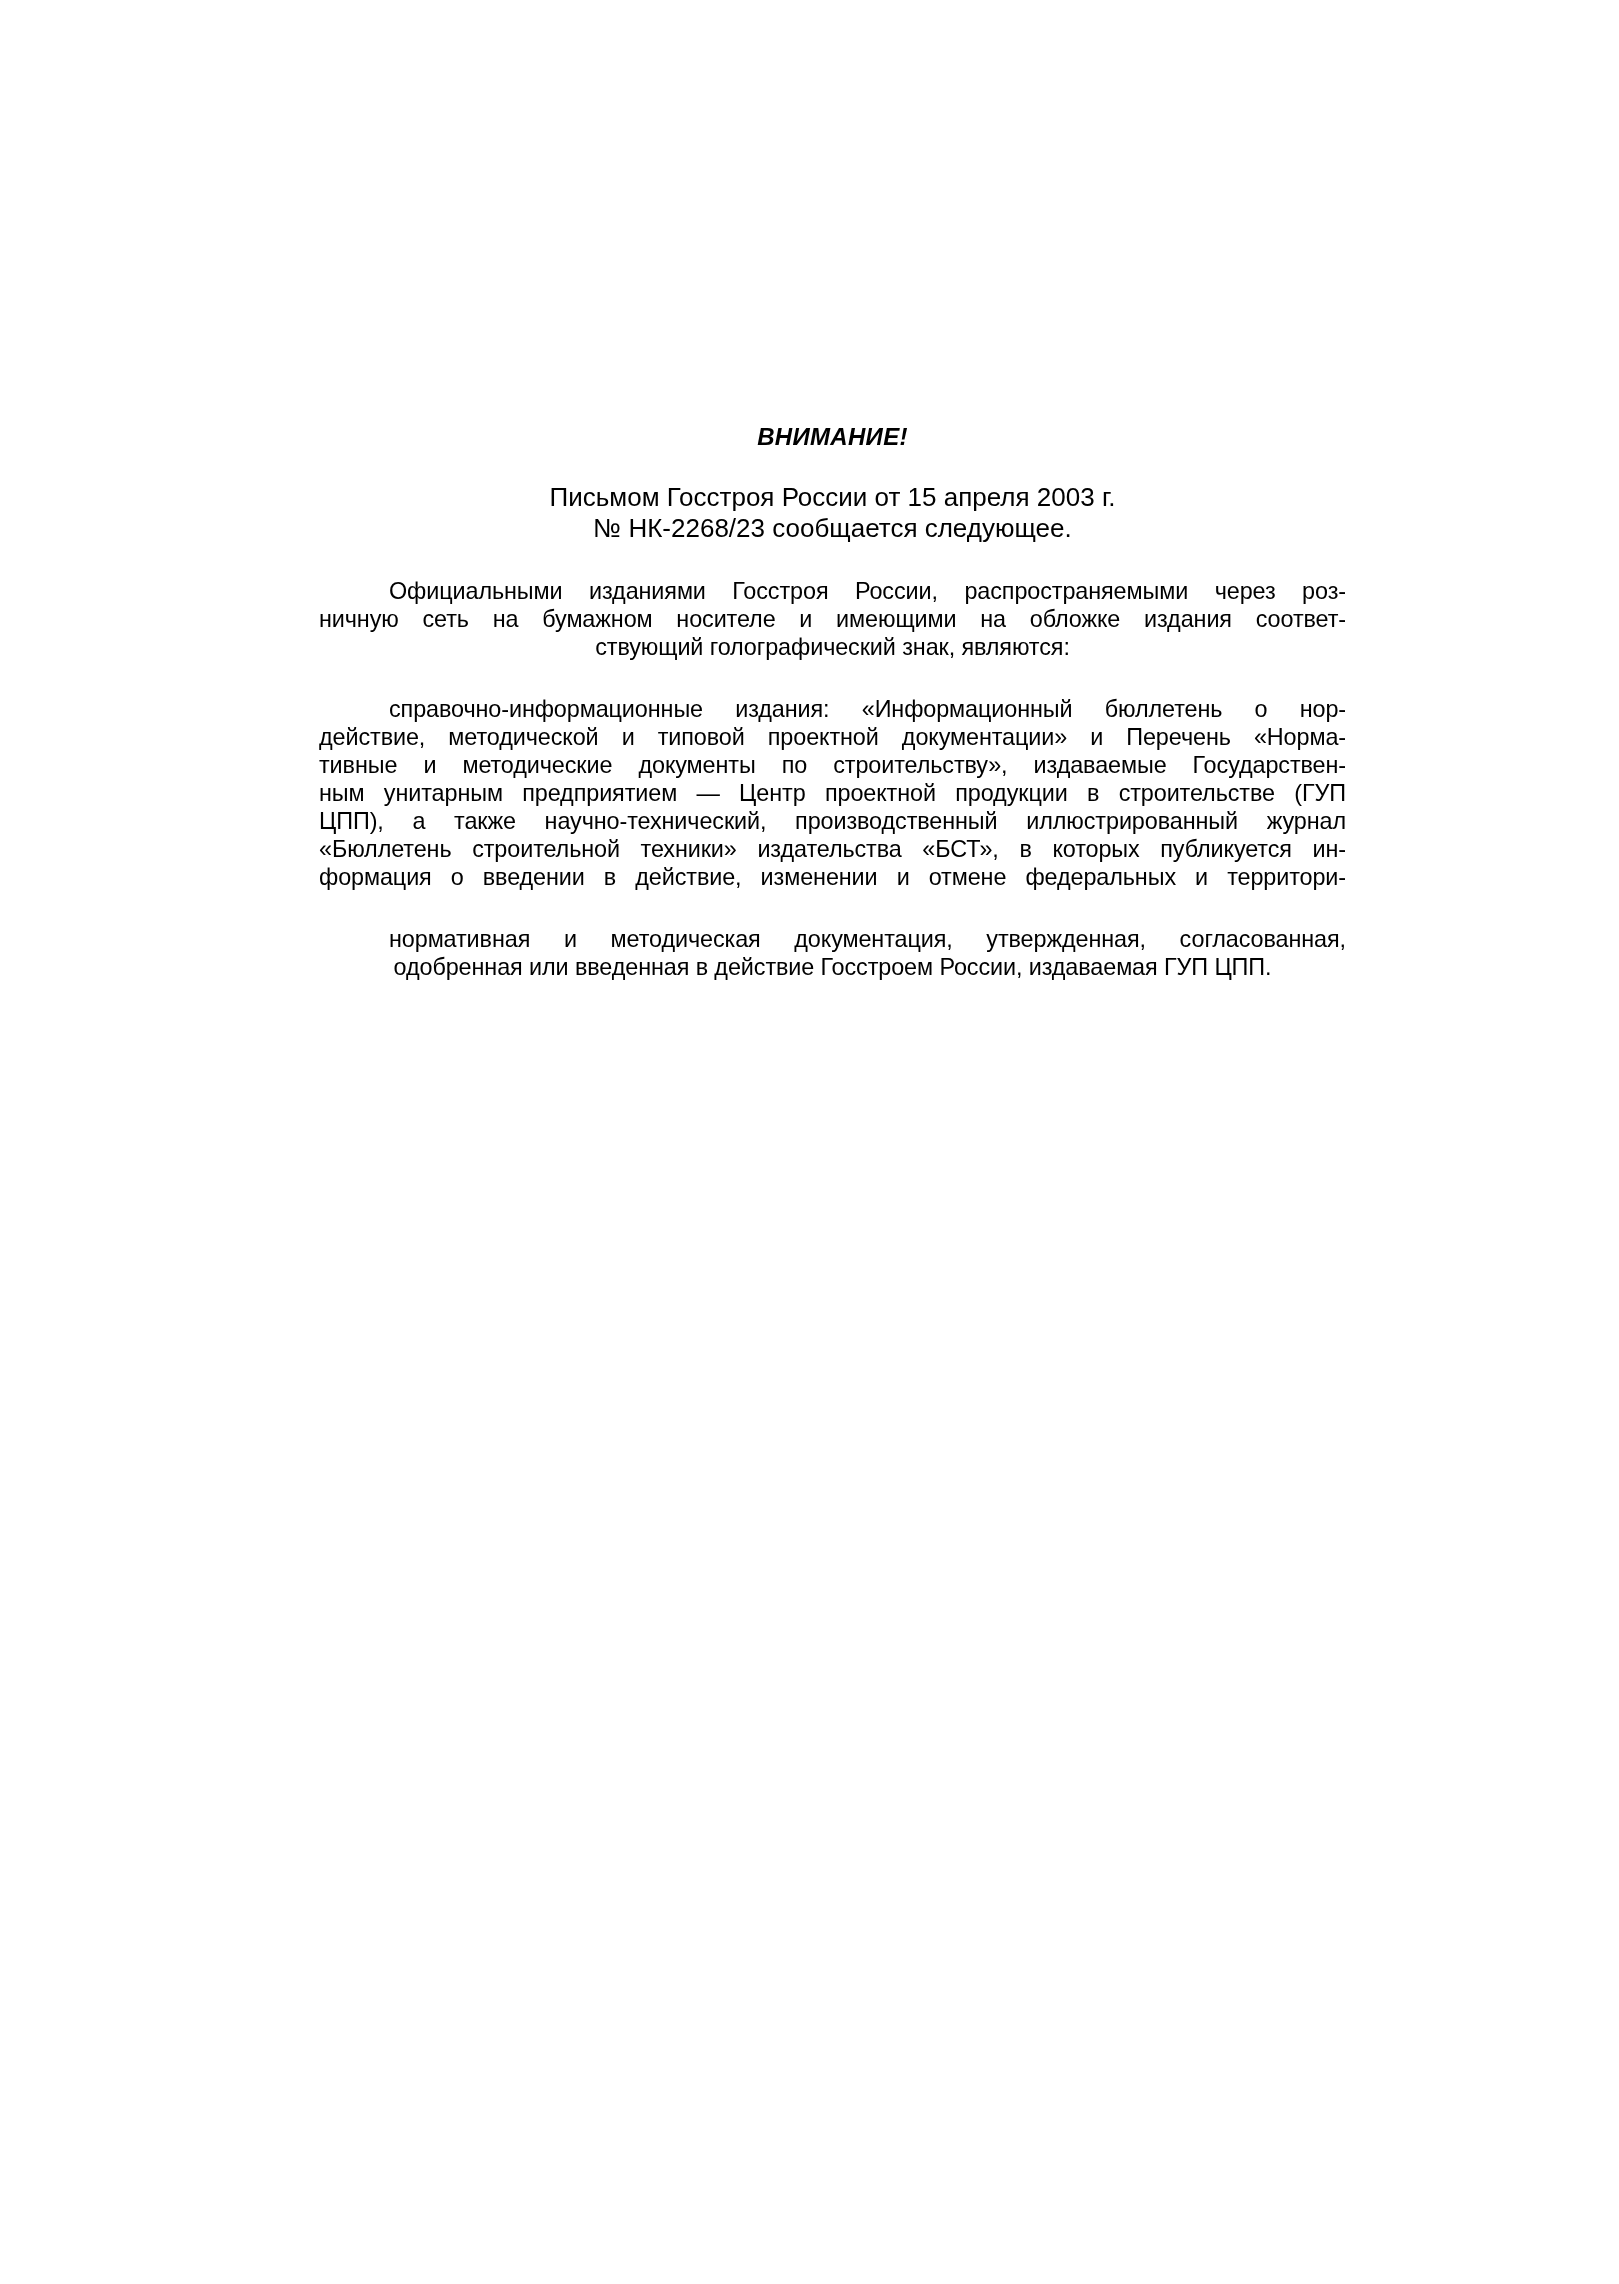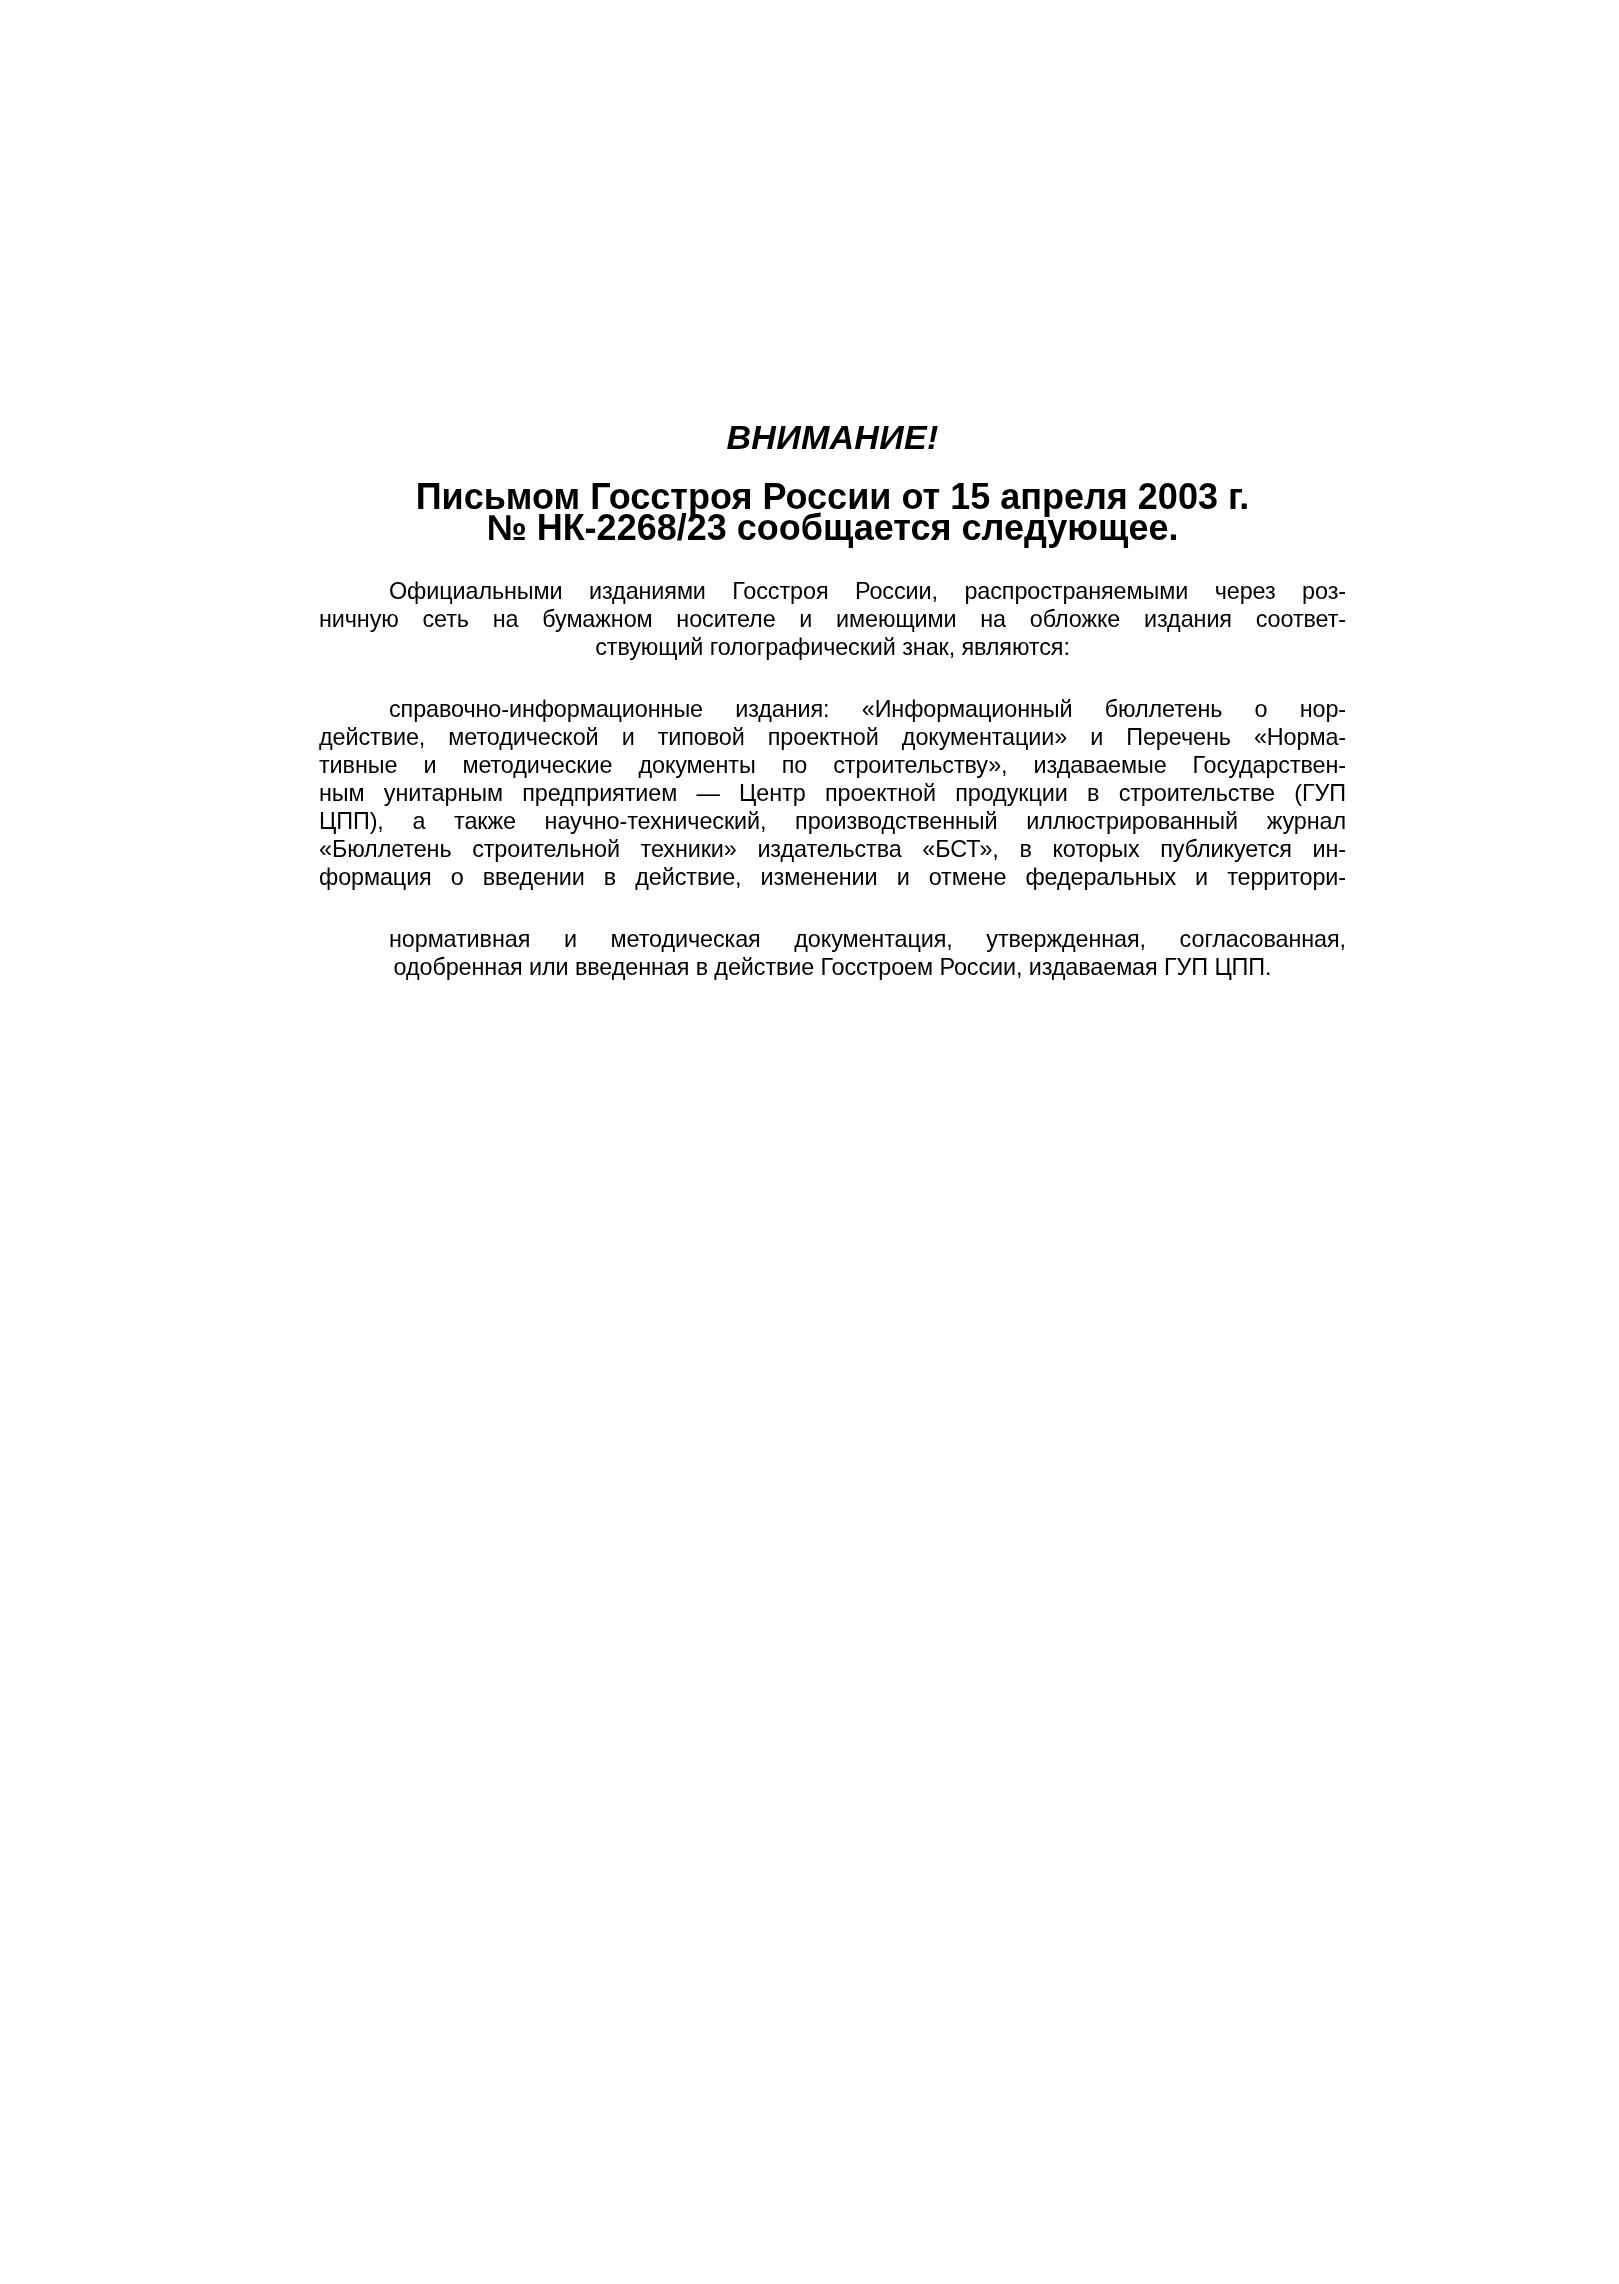"ВНИМАНИЕ!" .doc-title { font-size: 34px -> 24px }
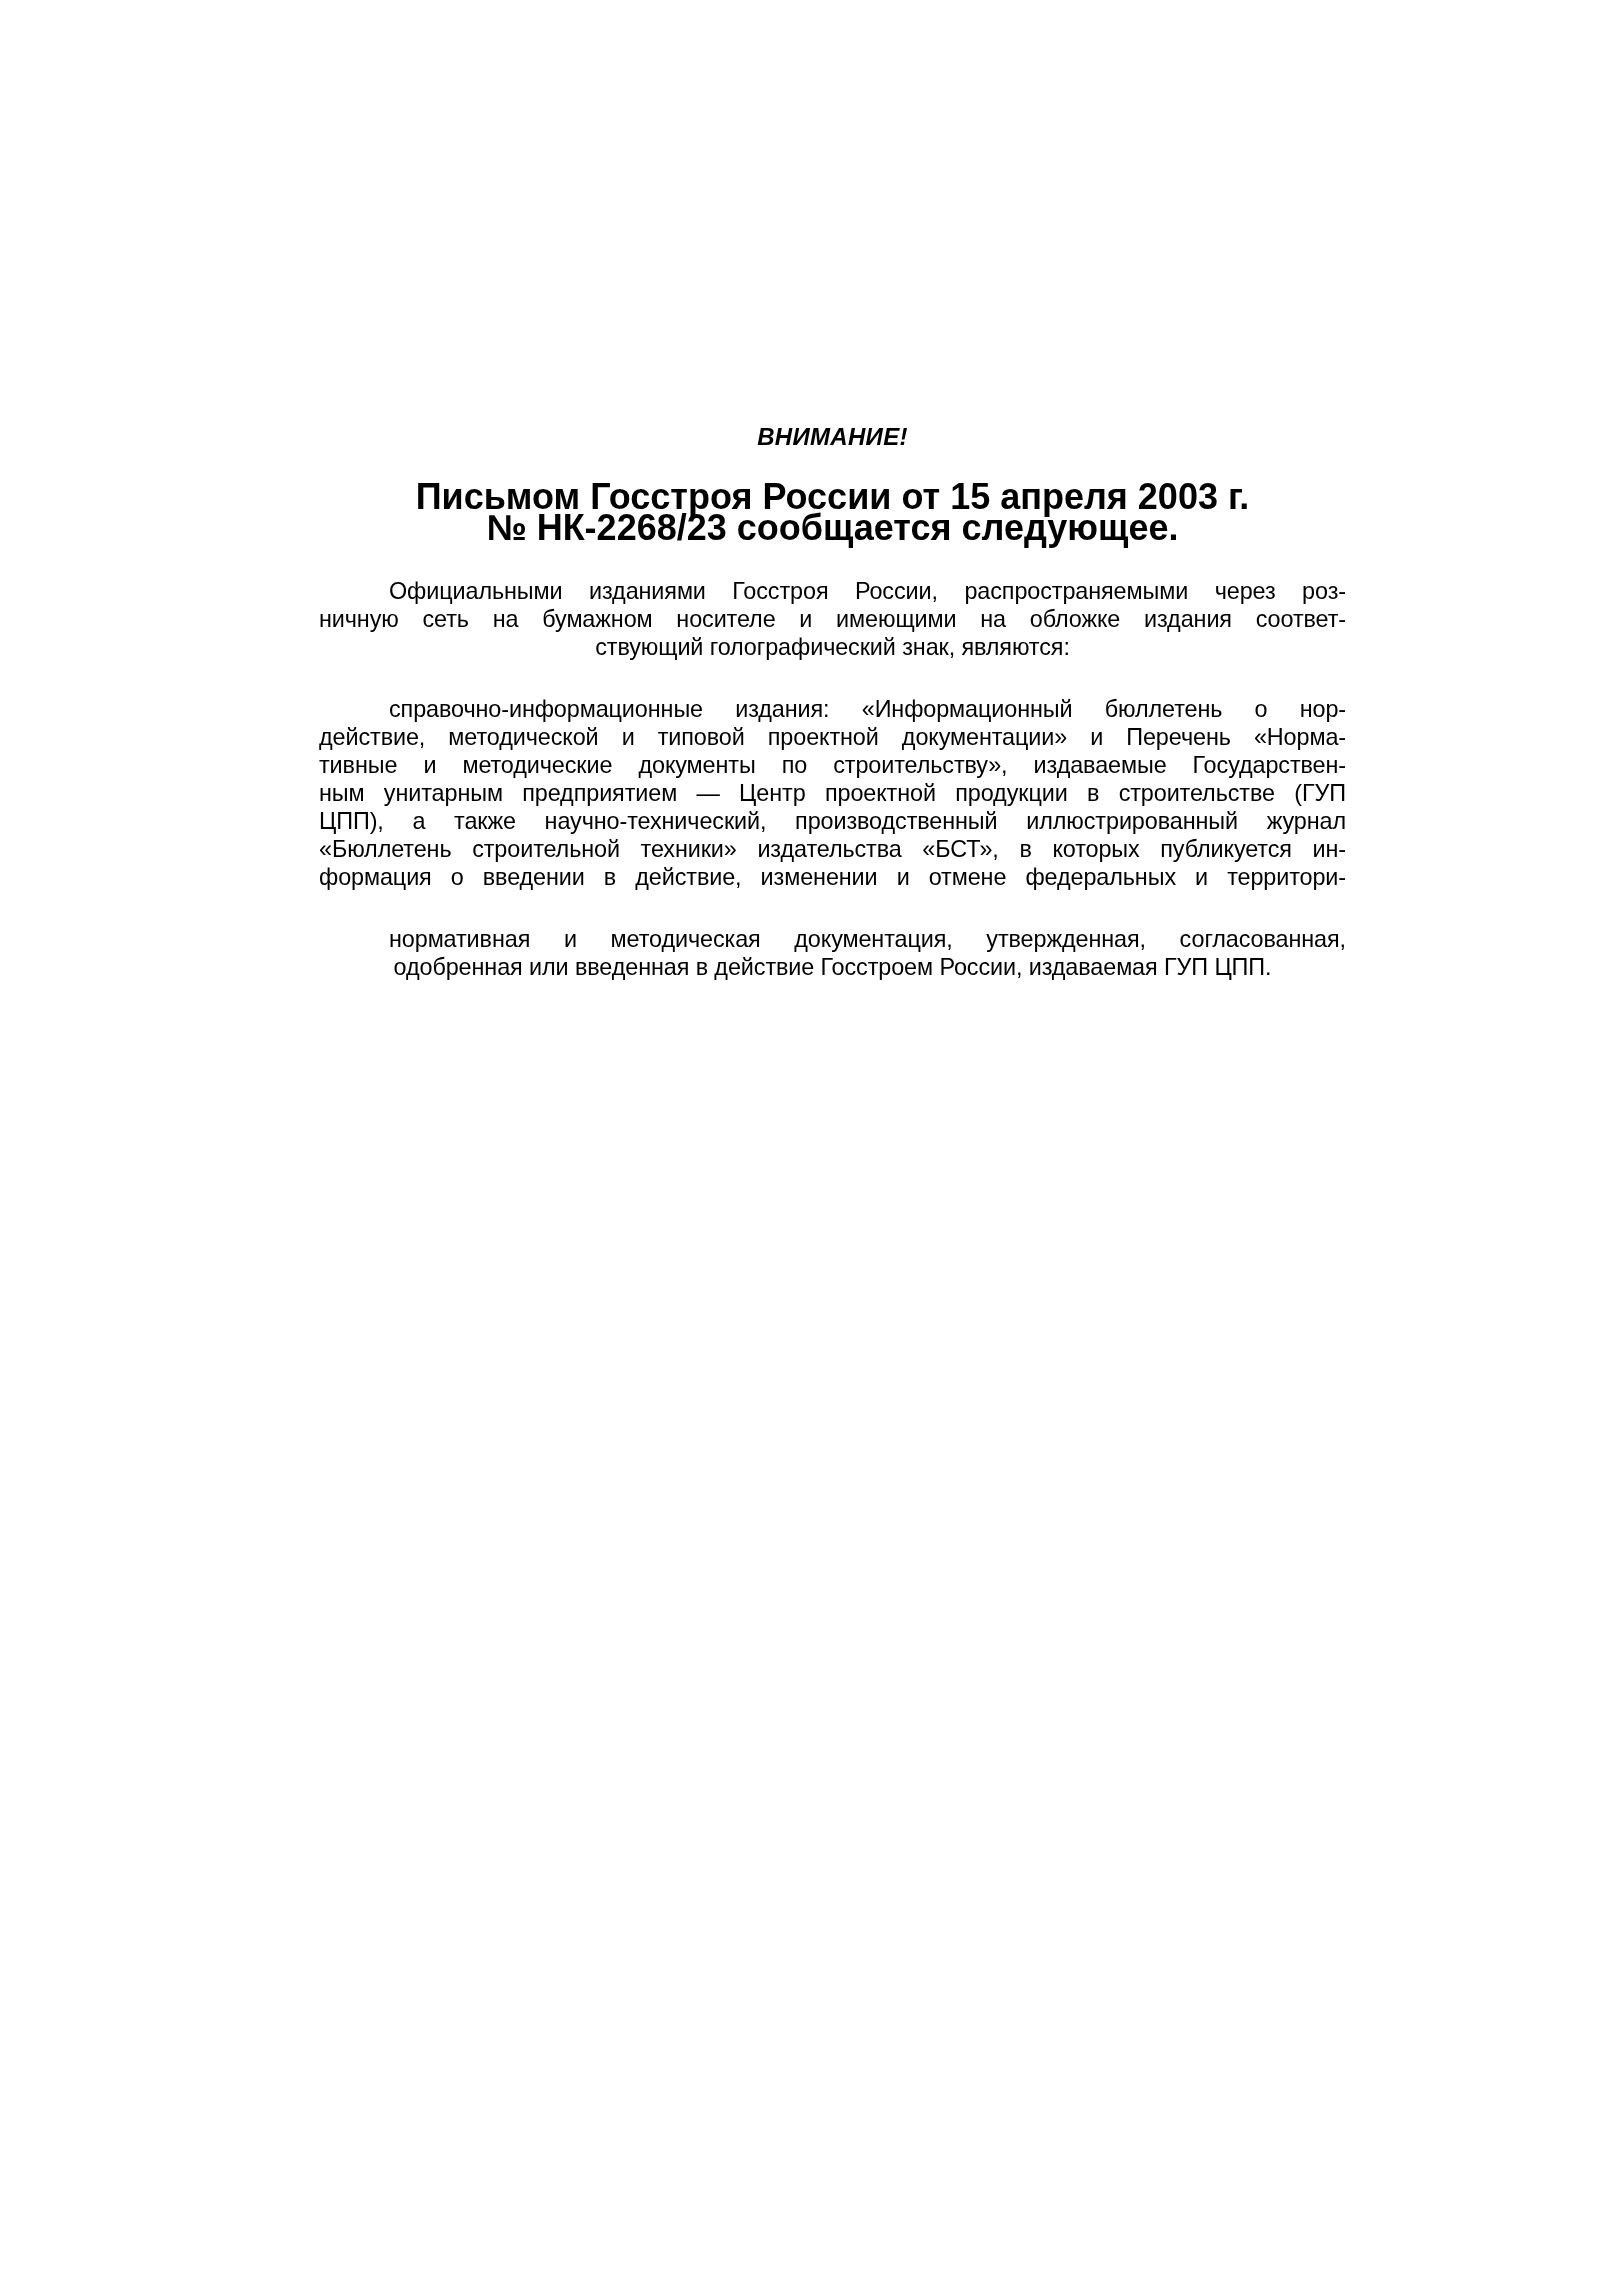"Письмом Госстроя России от 15" .doc-subheading { font-size: 36px -> 26px; font-weight: 700 -> 400 }
